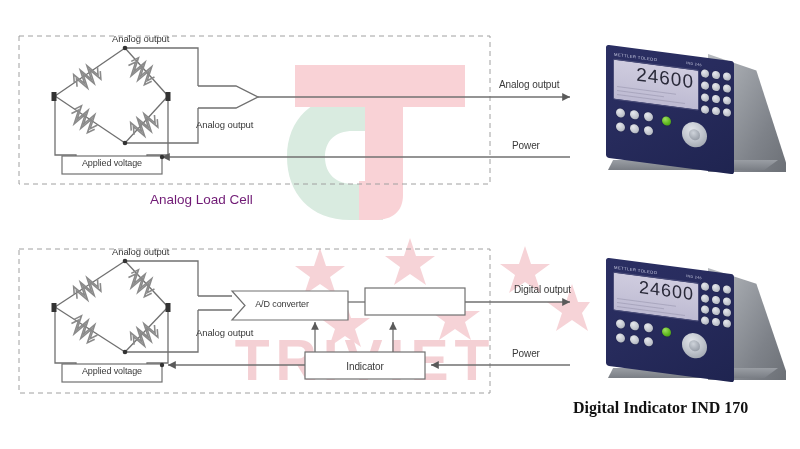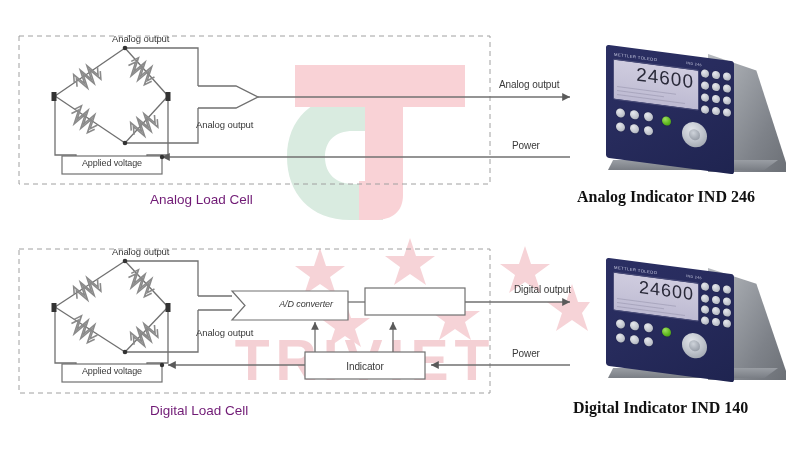"Analog Indicator IND 246" div.caption-serif { html: <div>Analog Indicator IND 246</div> -> none }
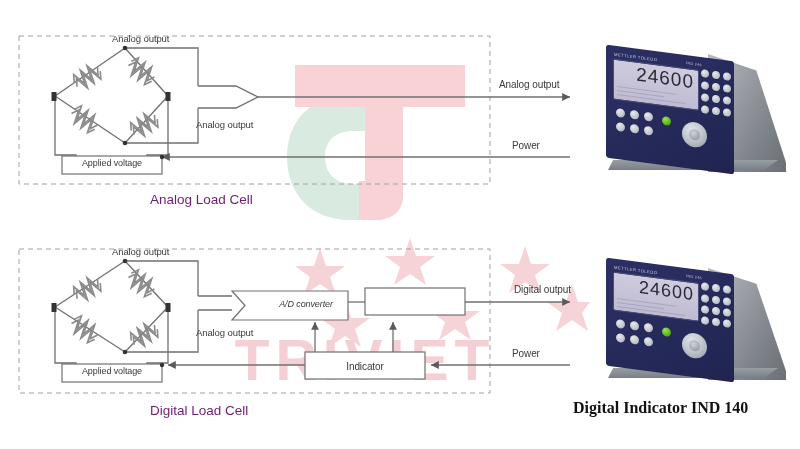"A/D converter" div.lbl { font-style: italic -> none; left: 256px -> 232px }
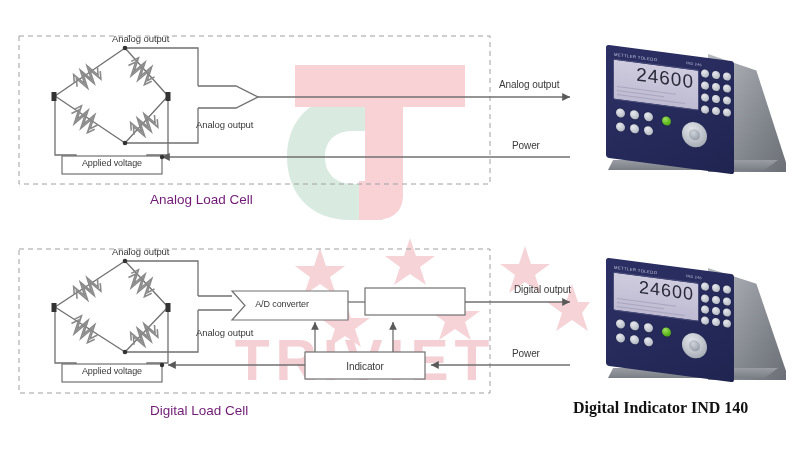"Digital Load Cell" div.caption { html: <div>Digital Load Cell</div> -> none }
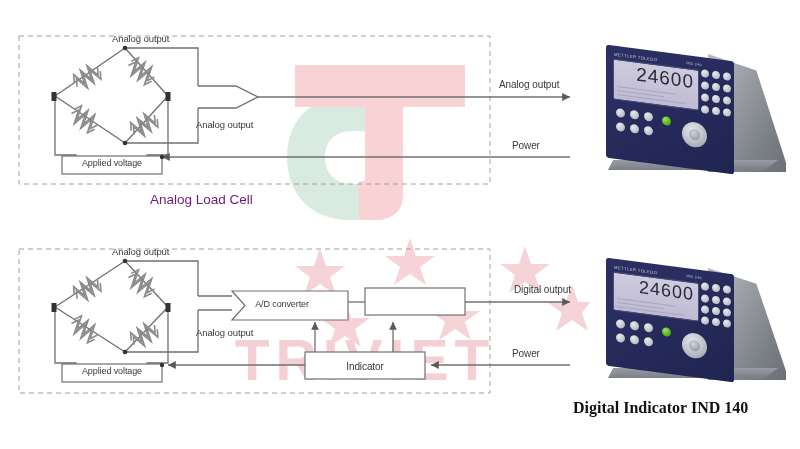"Digital Indicator IND 140" div.caption-serif { text: 140 -> 170 }
